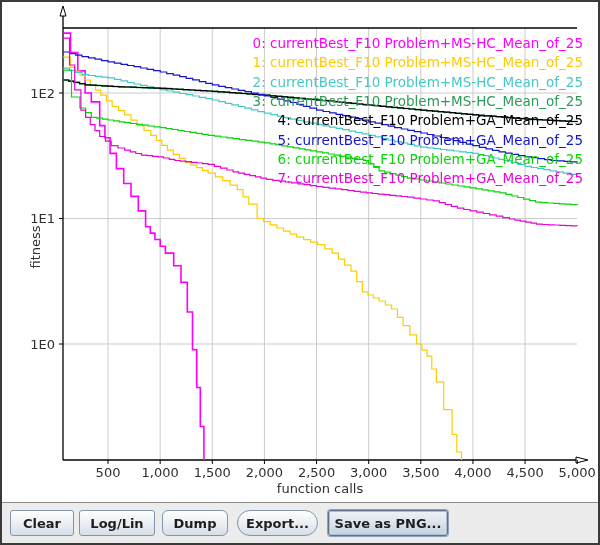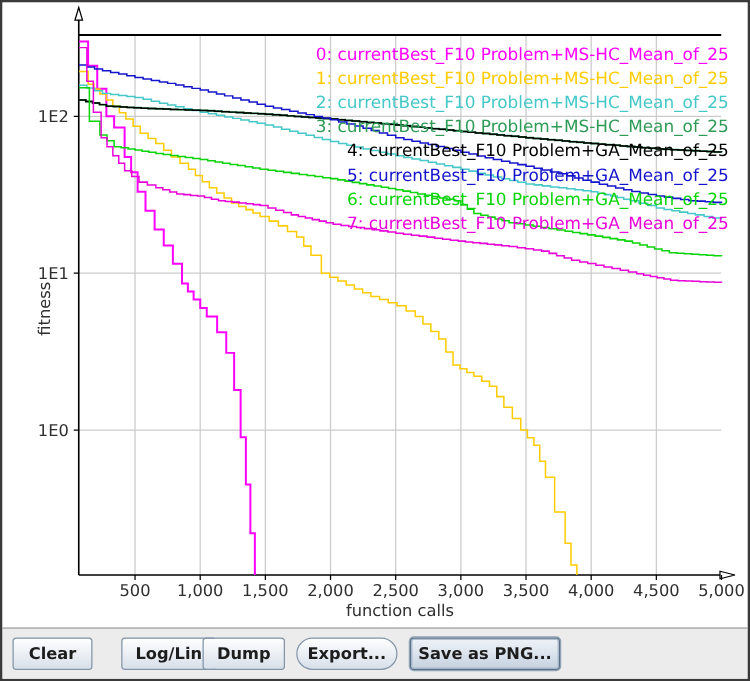"Log/Lin" button.btn { margin-left: 18px -> none }
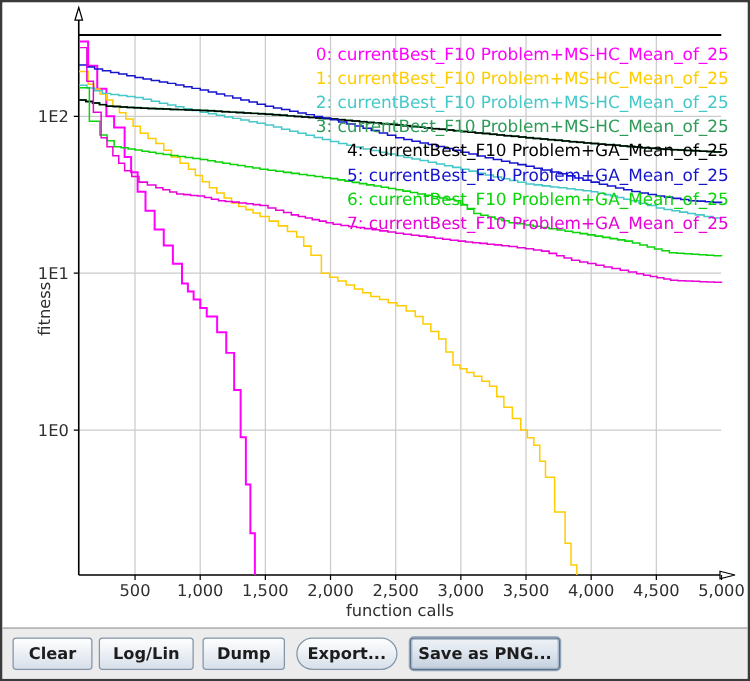"Dump" button.btn { border-radius: none -> 6px }
